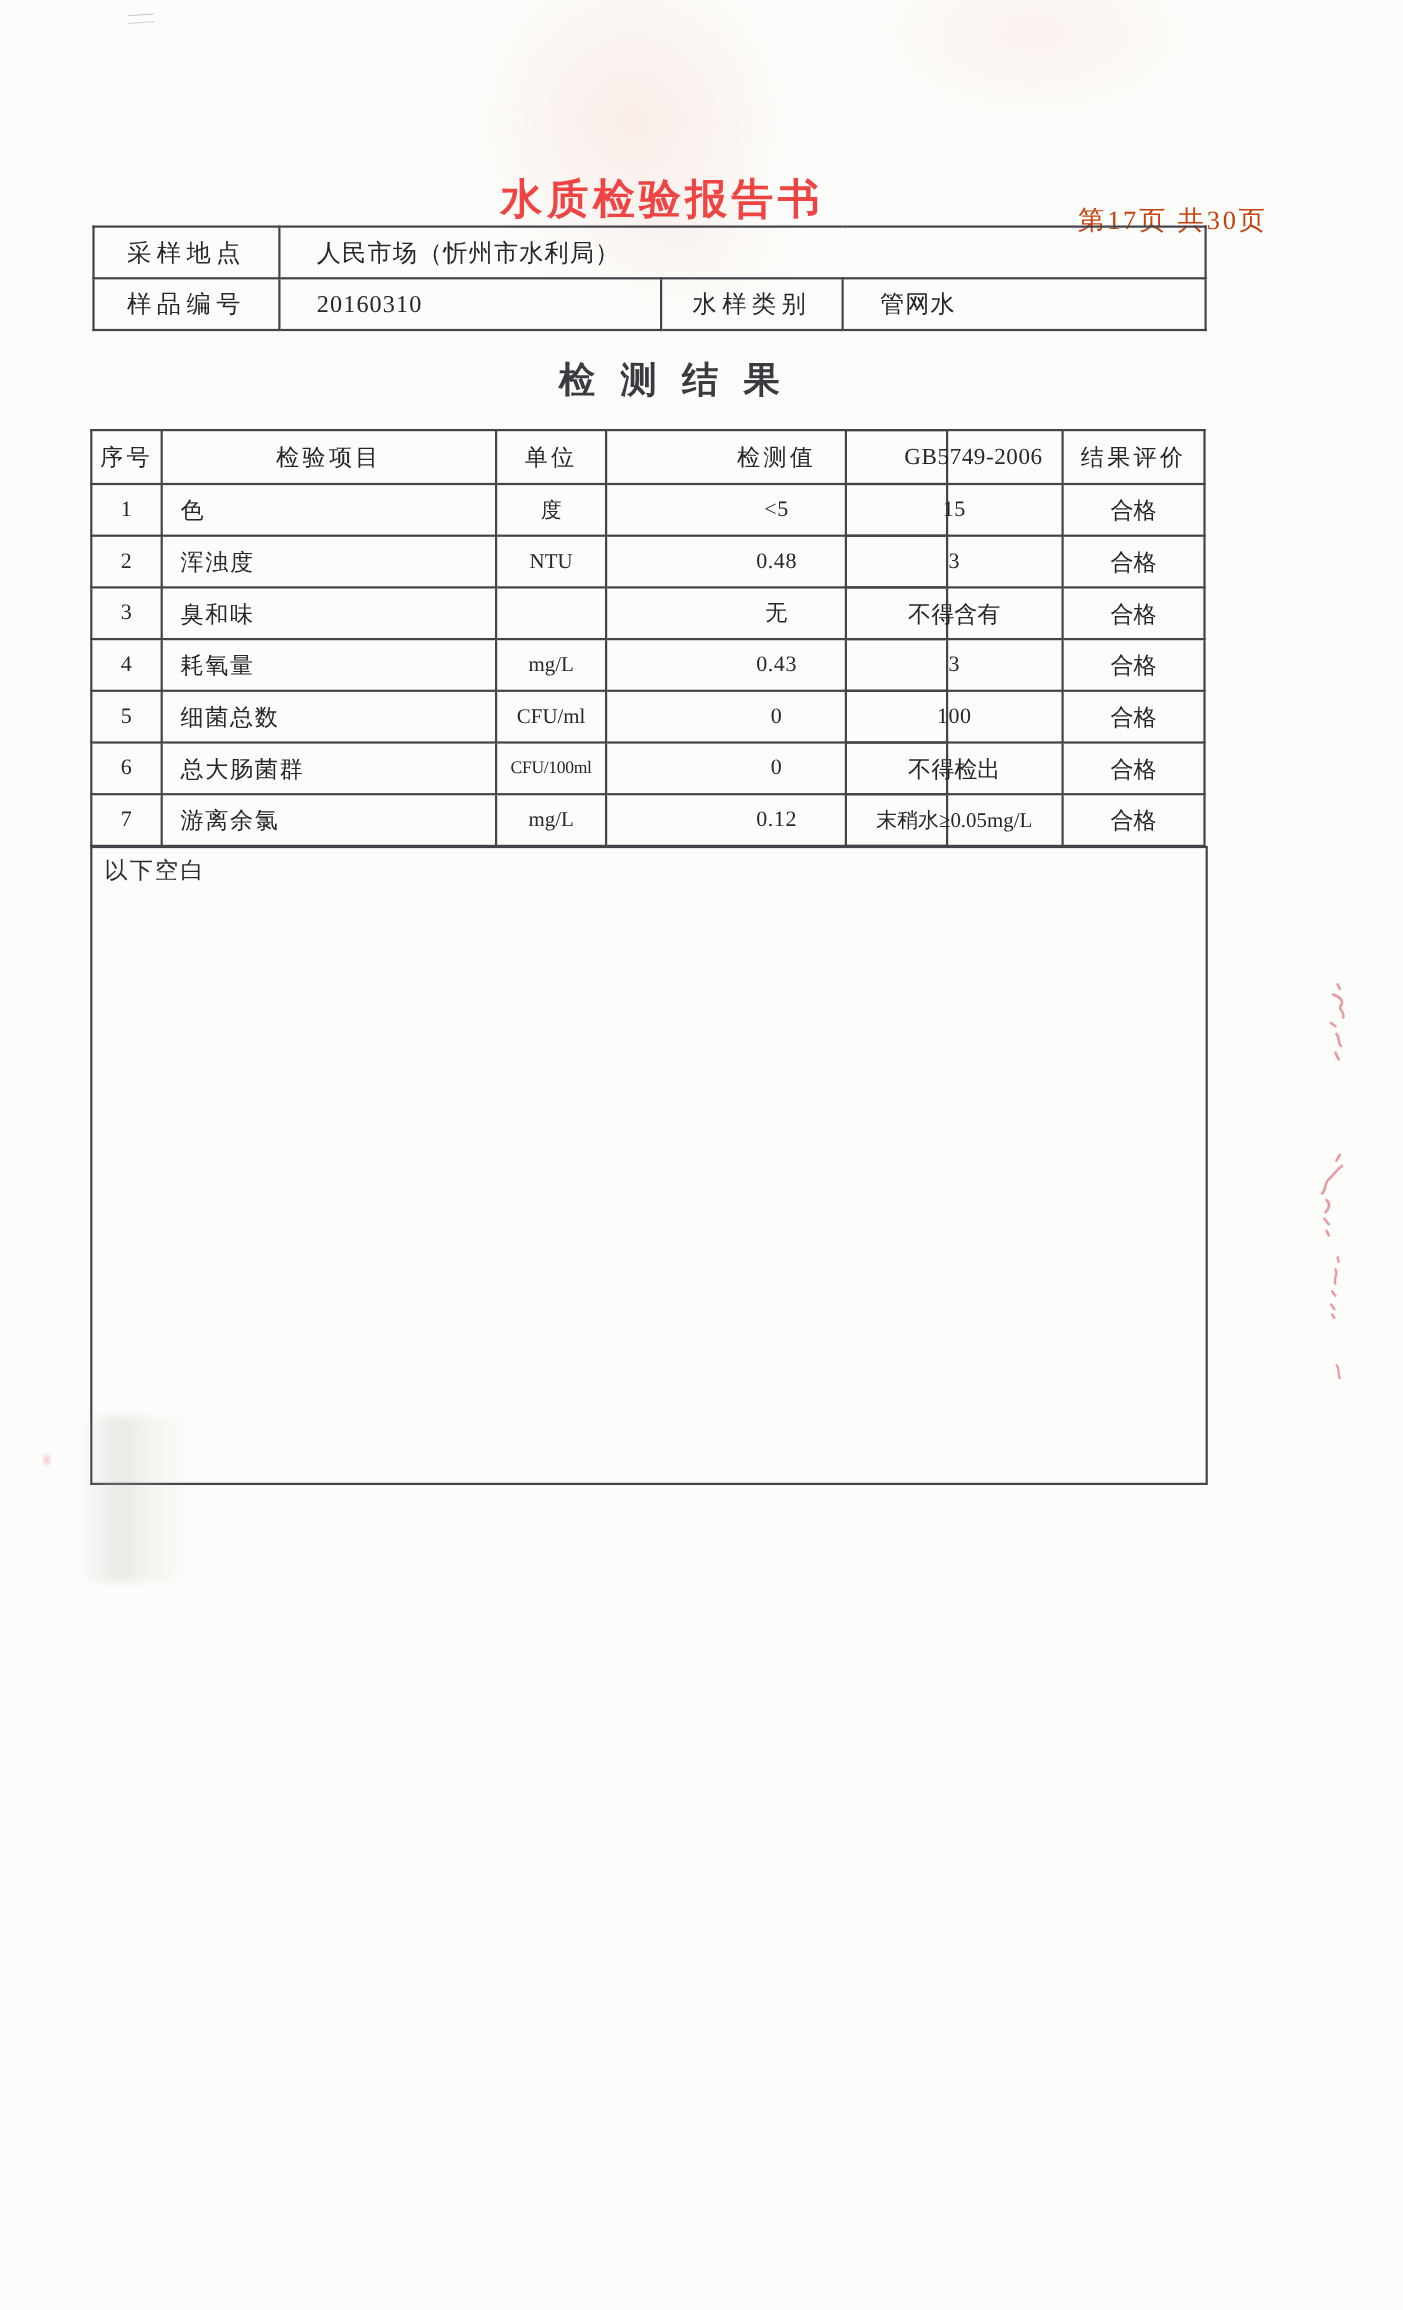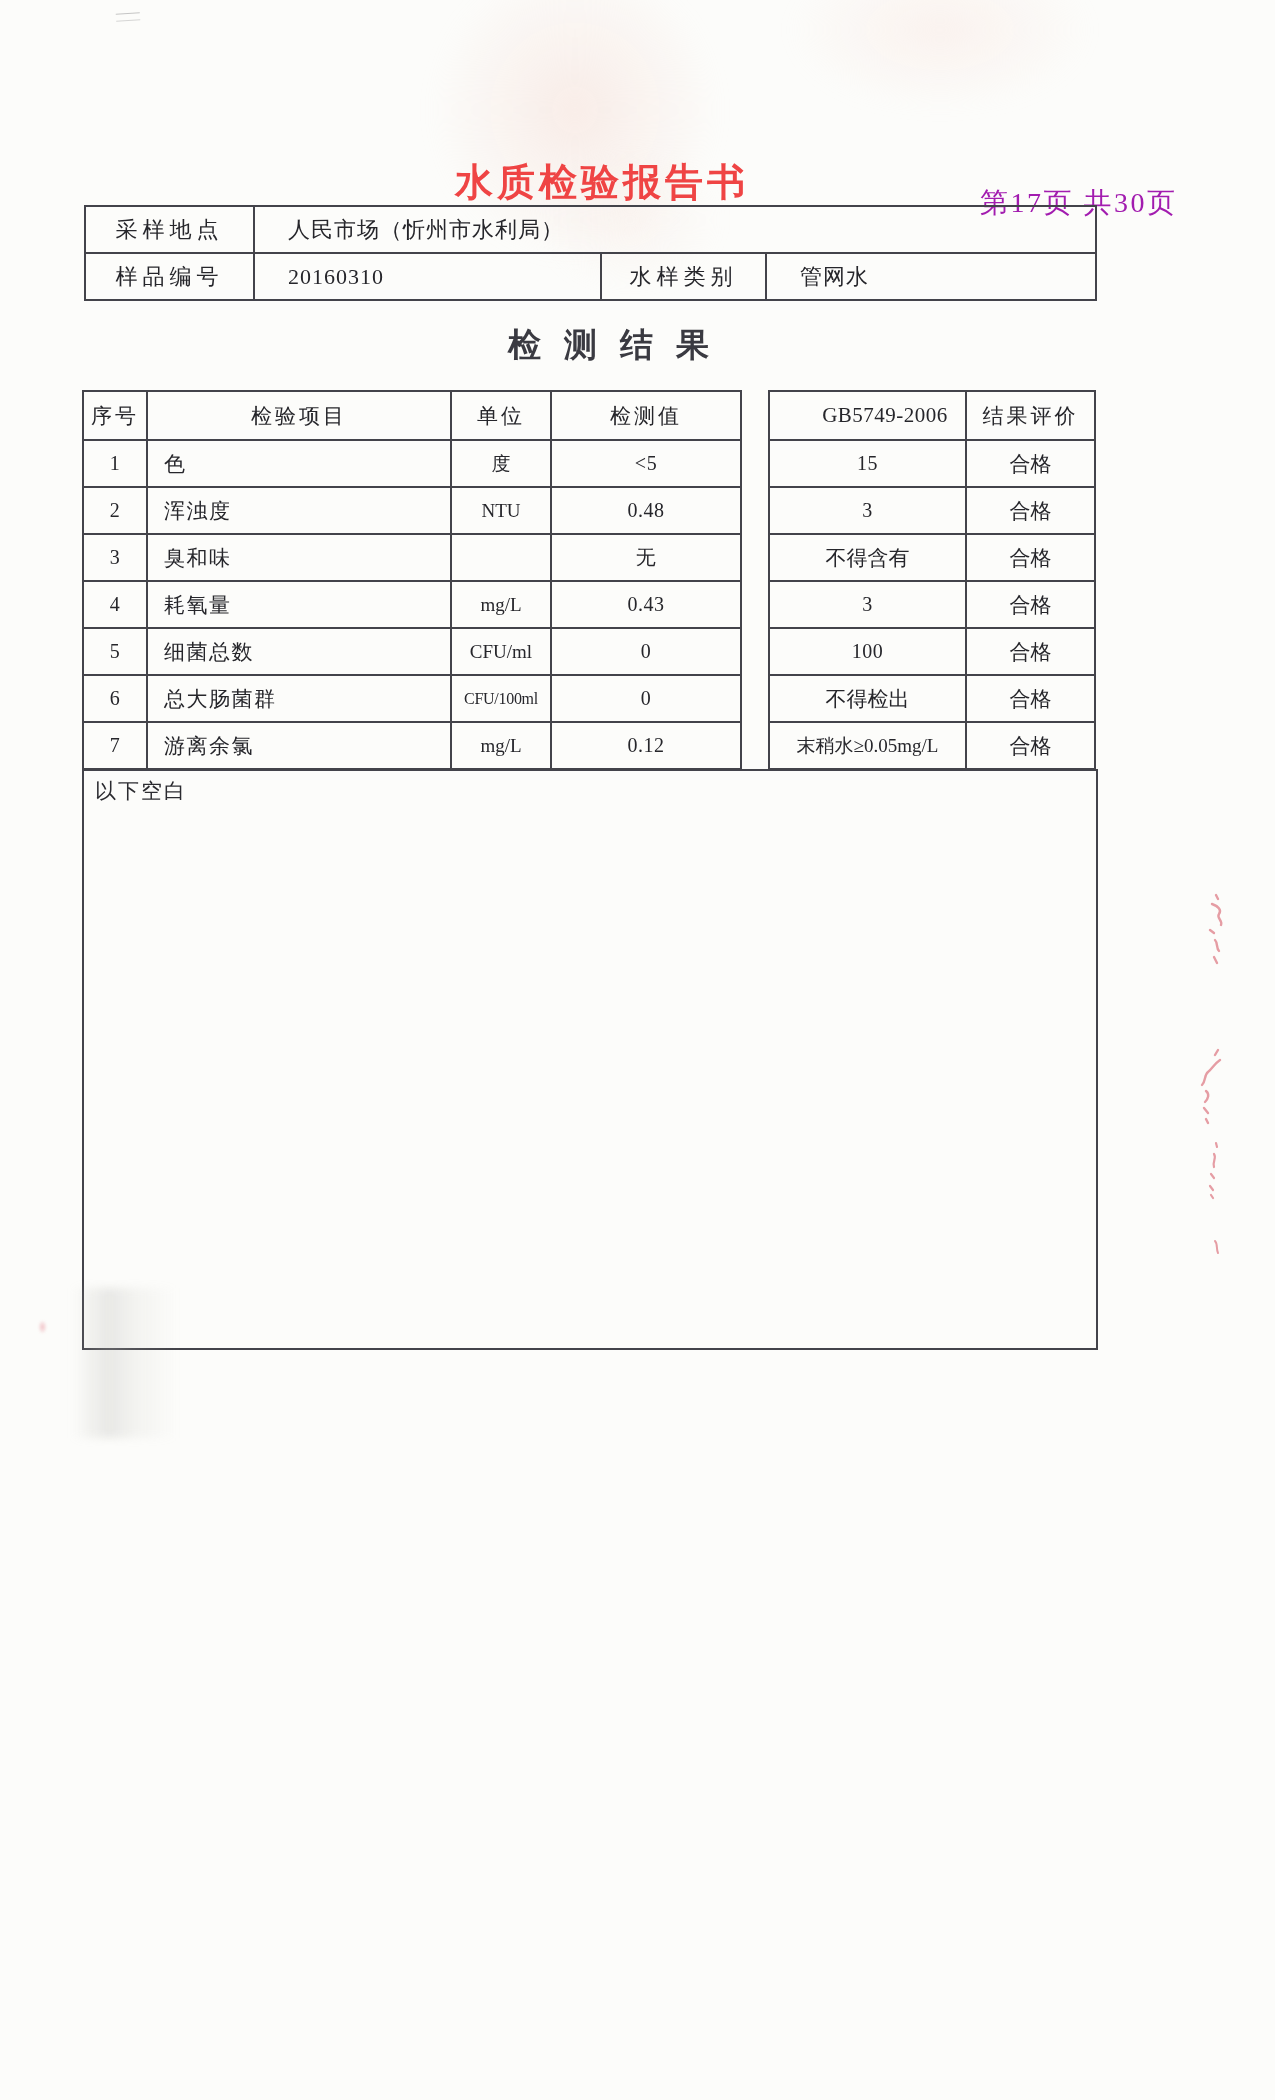"第17页 共30页" .page-indicator { color: #a21caf -> #c2410c; font-size: 28px -> 24px }
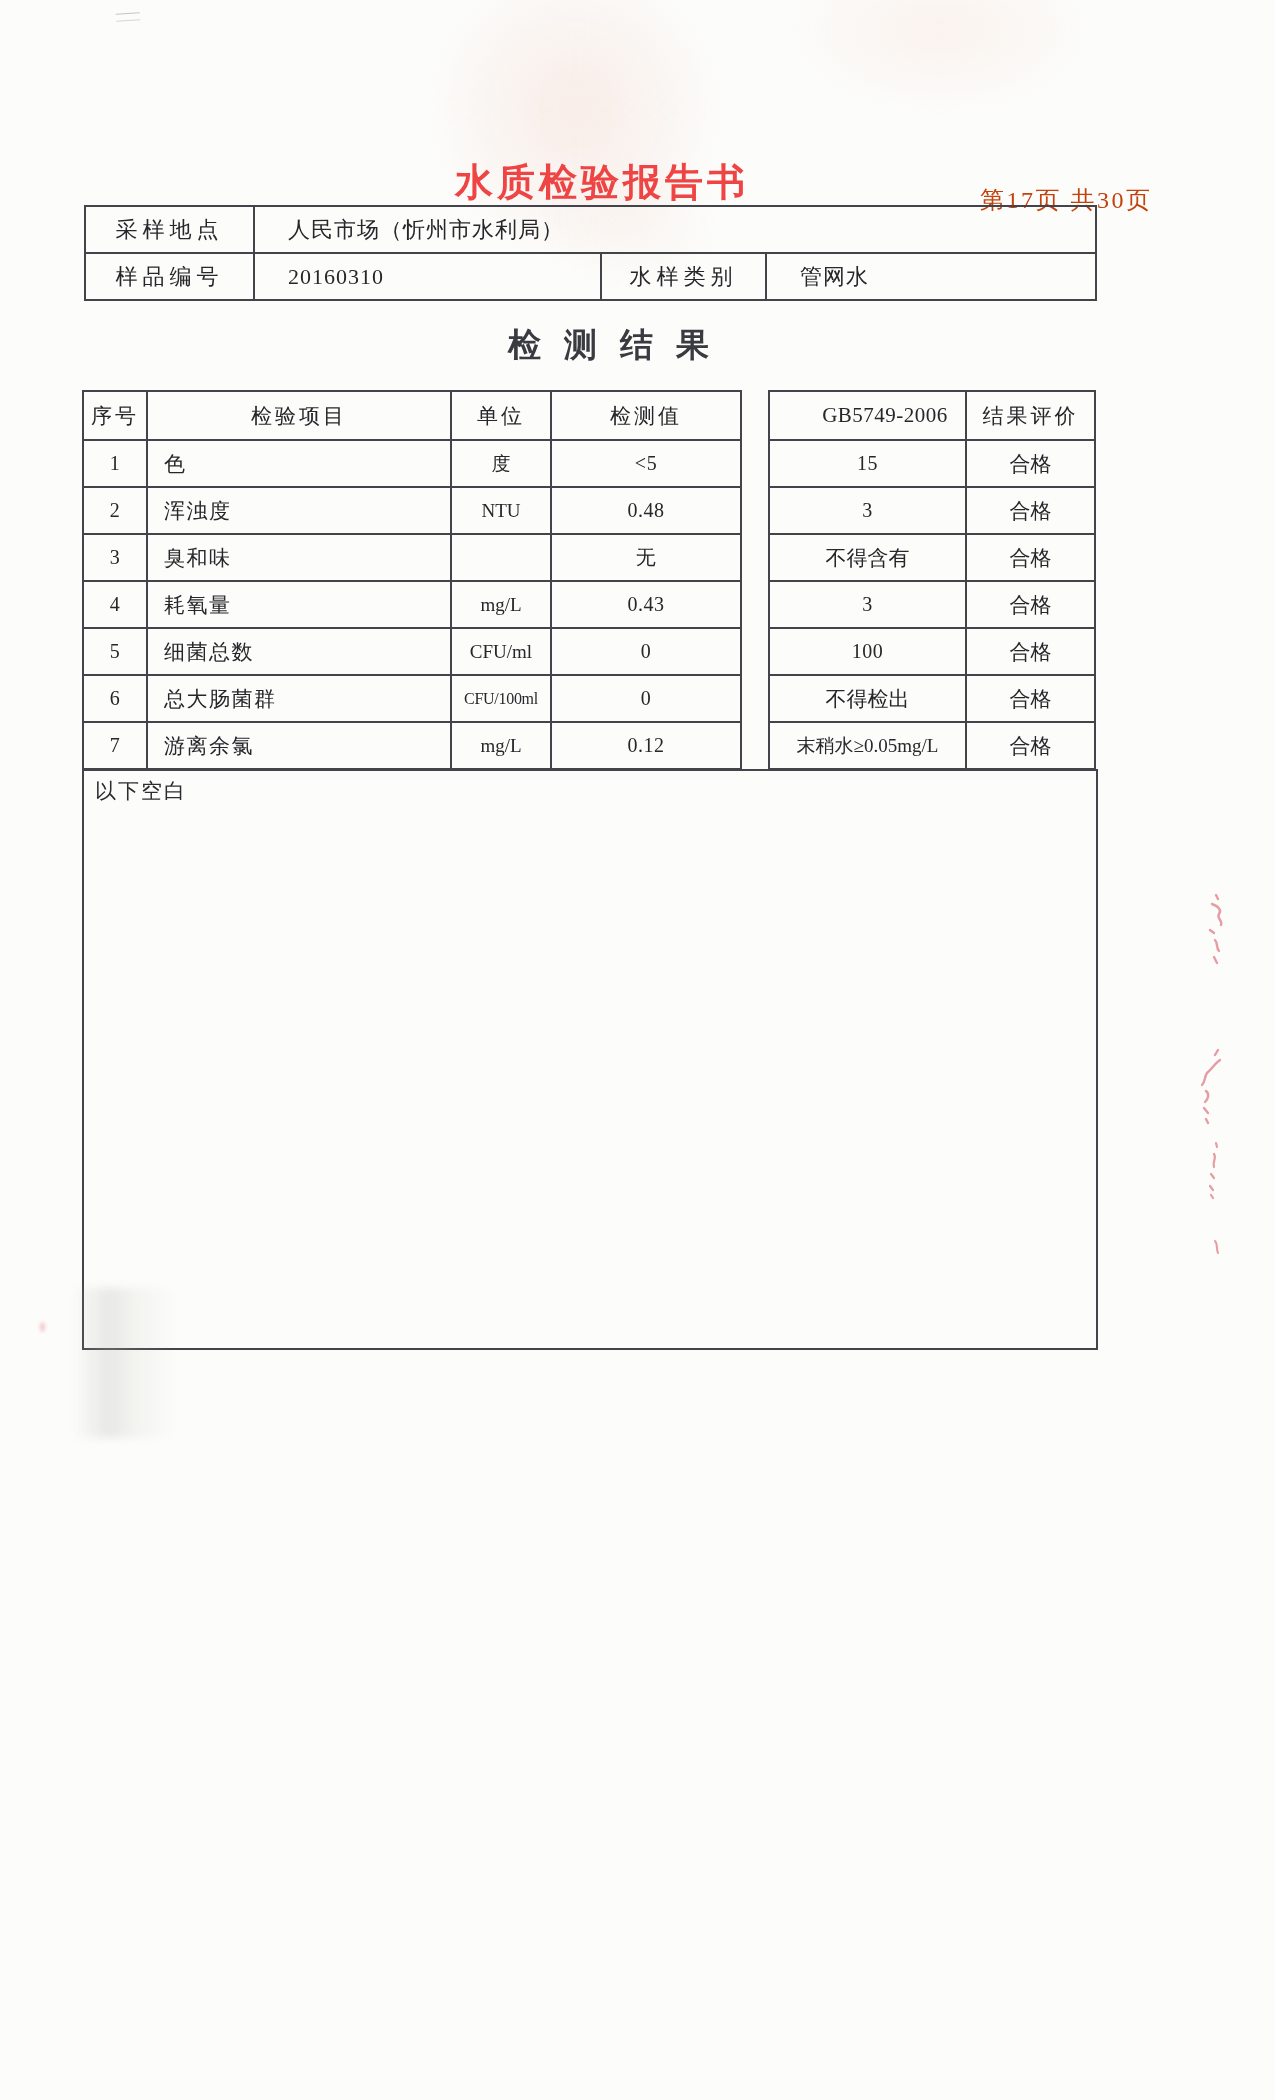"序号" .results-left { width: 660px -> 780px }
